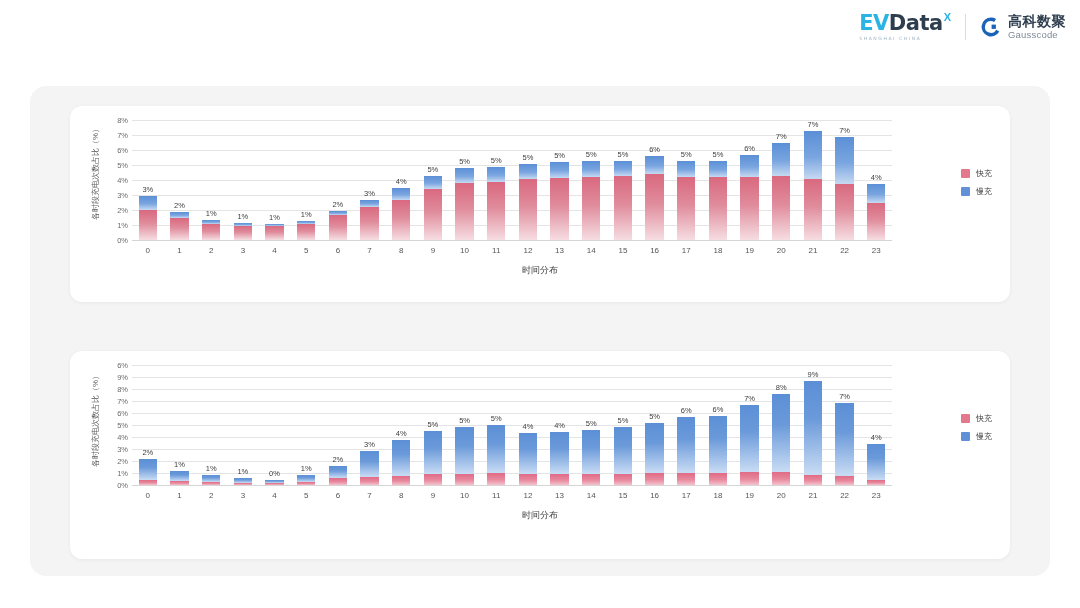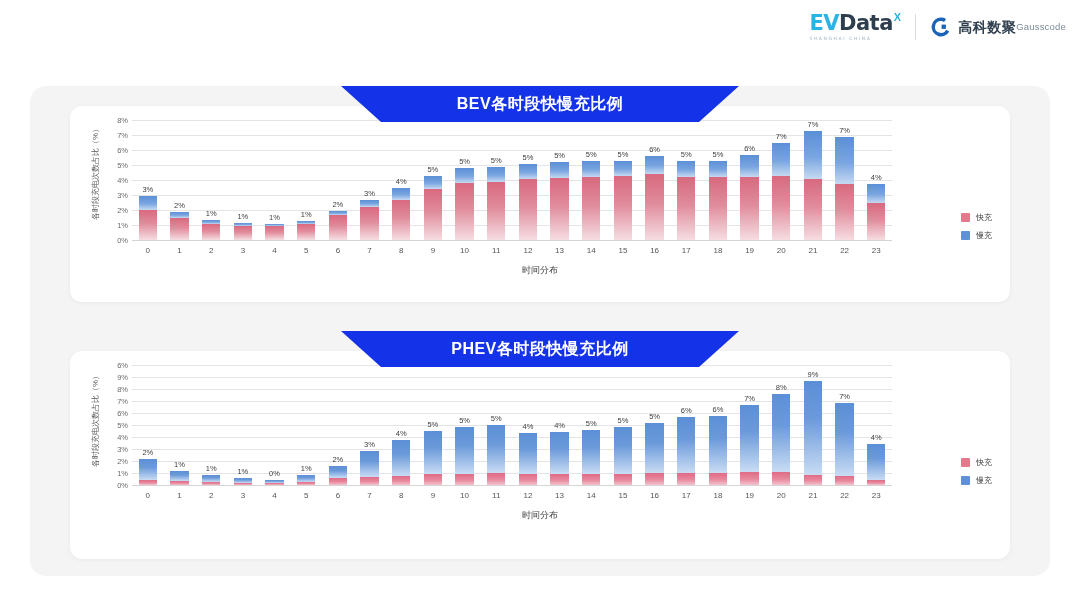"高科数聚" .gauss-txt { flex-direction: row -> column }
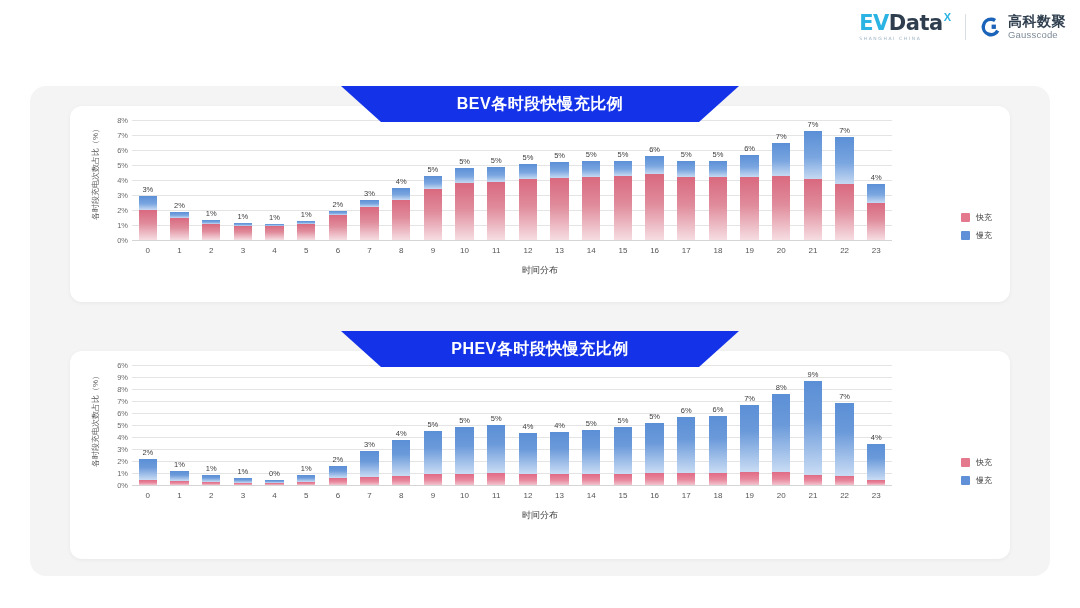"BEV各时段快慢充比例" div.banner { html: <div> <span>BEV各时段快慢充比例</span> </div> -> none }
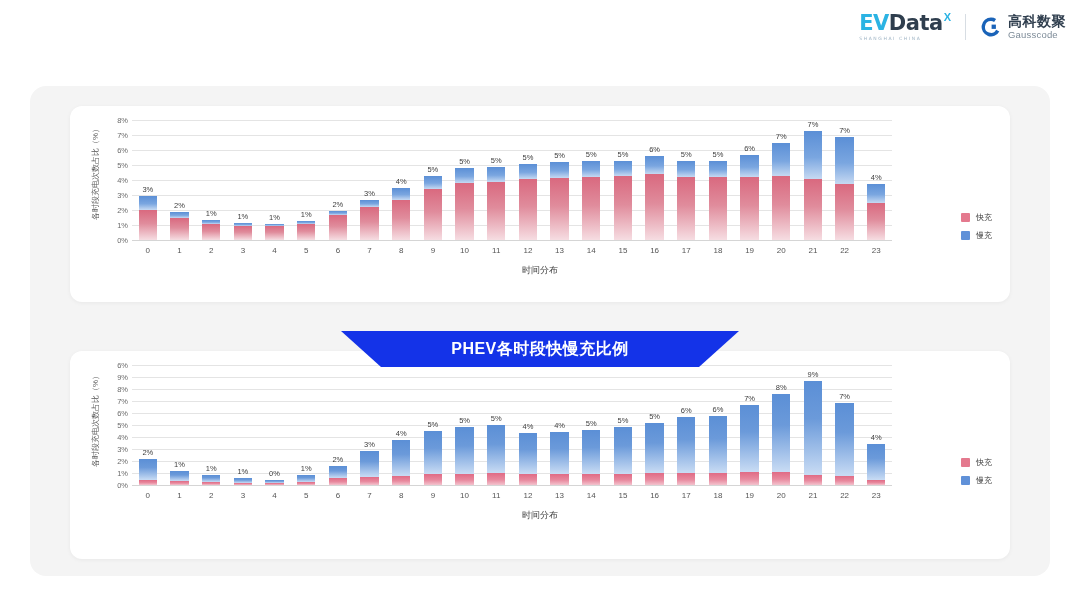"快充" .legend { margin-top: 44px -> none }
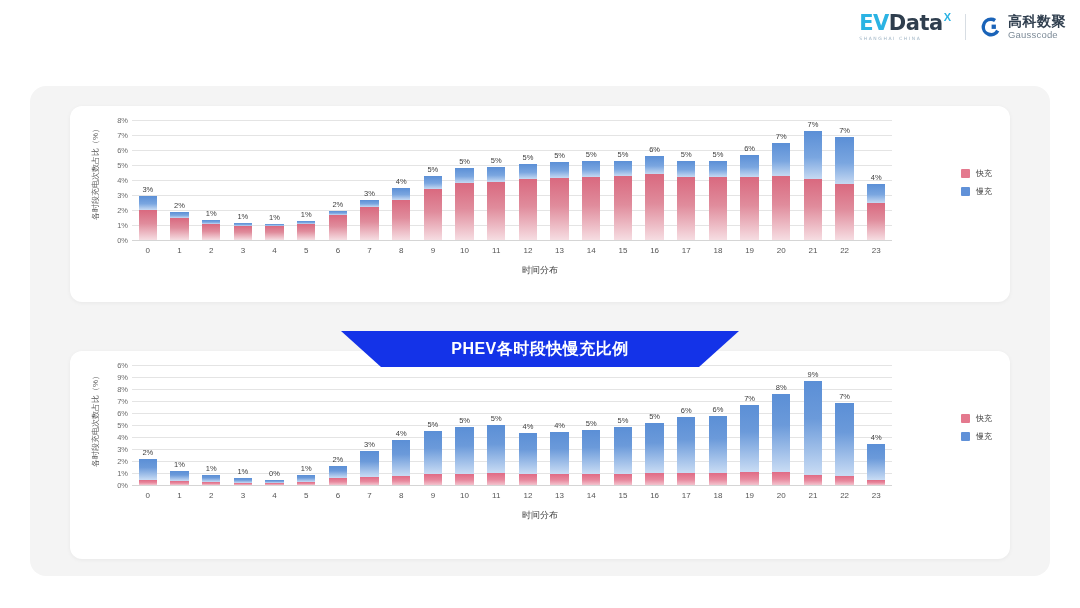"PHEV各时段快慢充比例" div.banner { html: <div> <span>PHEV各时段快慢充比例</span> </div> -> none }
